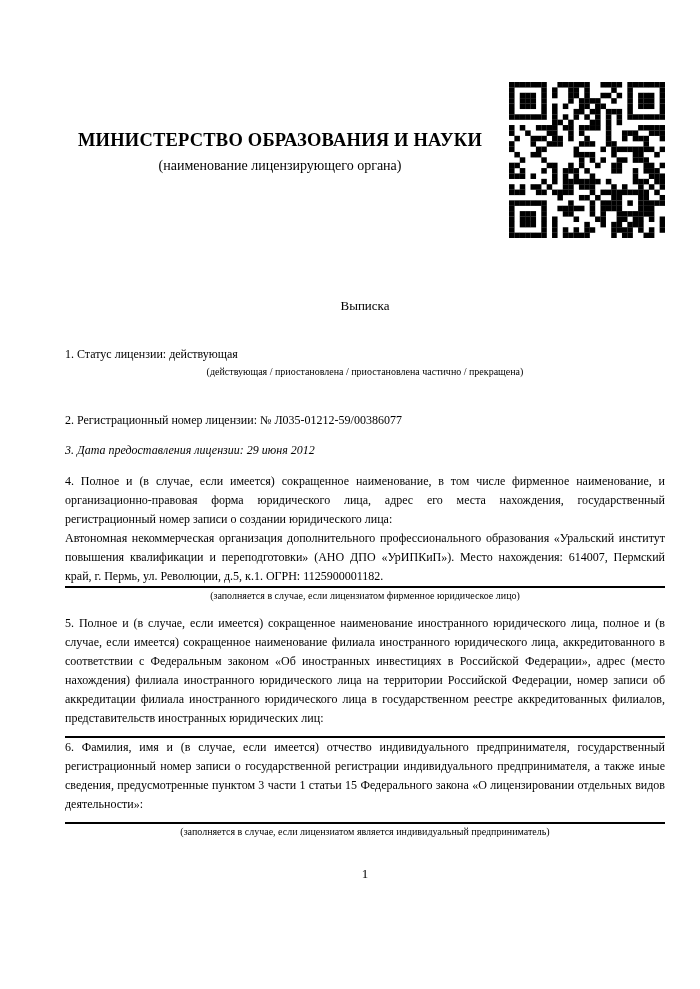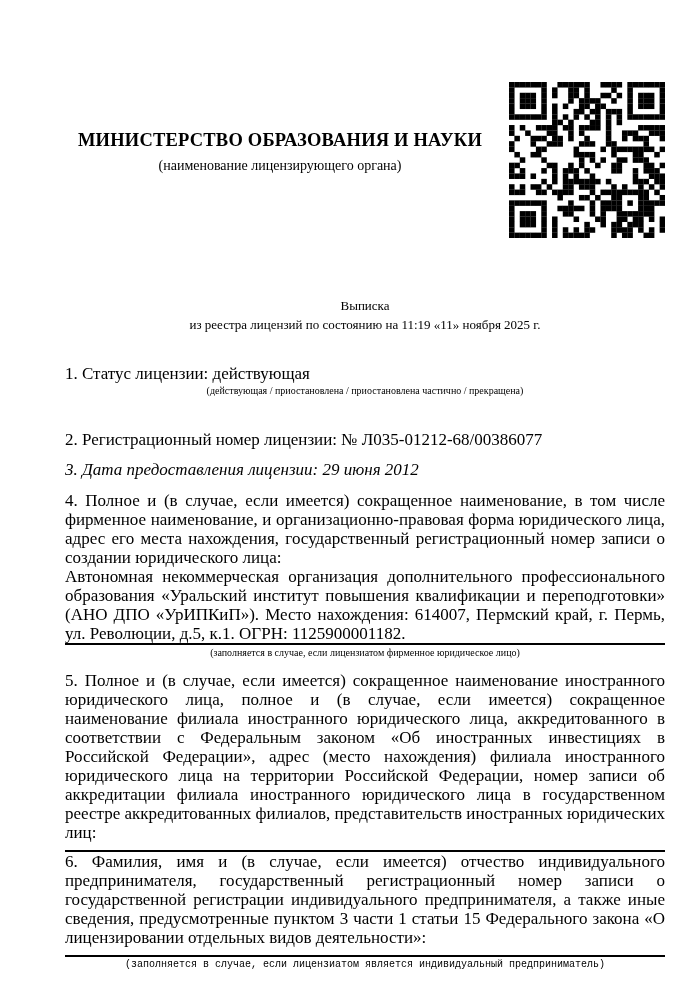"из реестра лицензий по состоянию" div { html: <div>из реестра лицензий по состоянию на 11:19 «11» ноября 2025 г.</div> -> none }
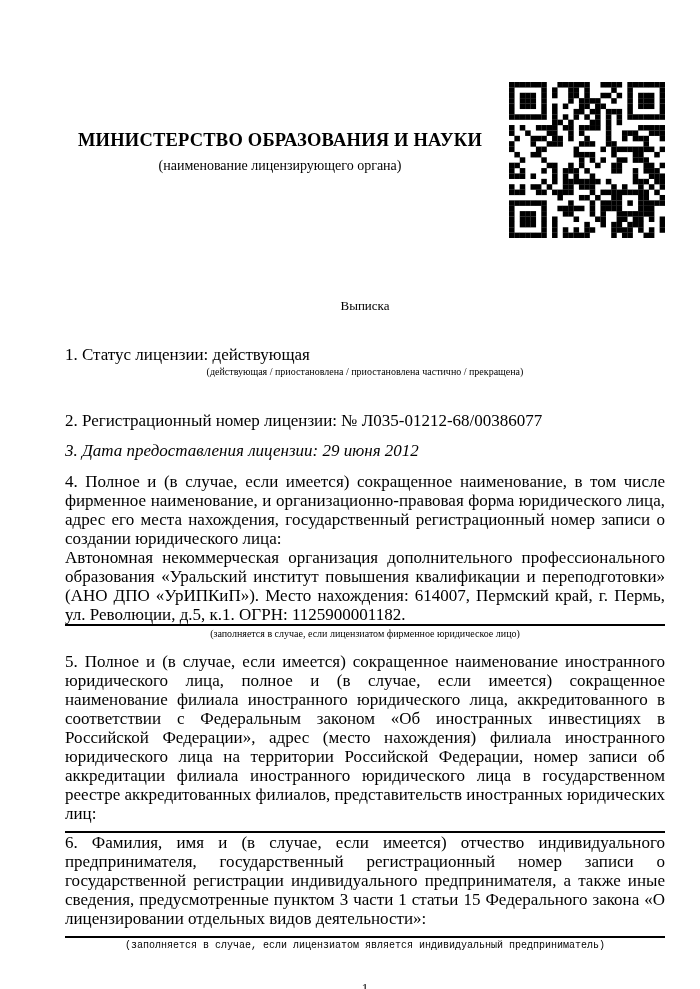"1. Статус лицензии: действующая" .item-text { font-size: 17px -> 12px }
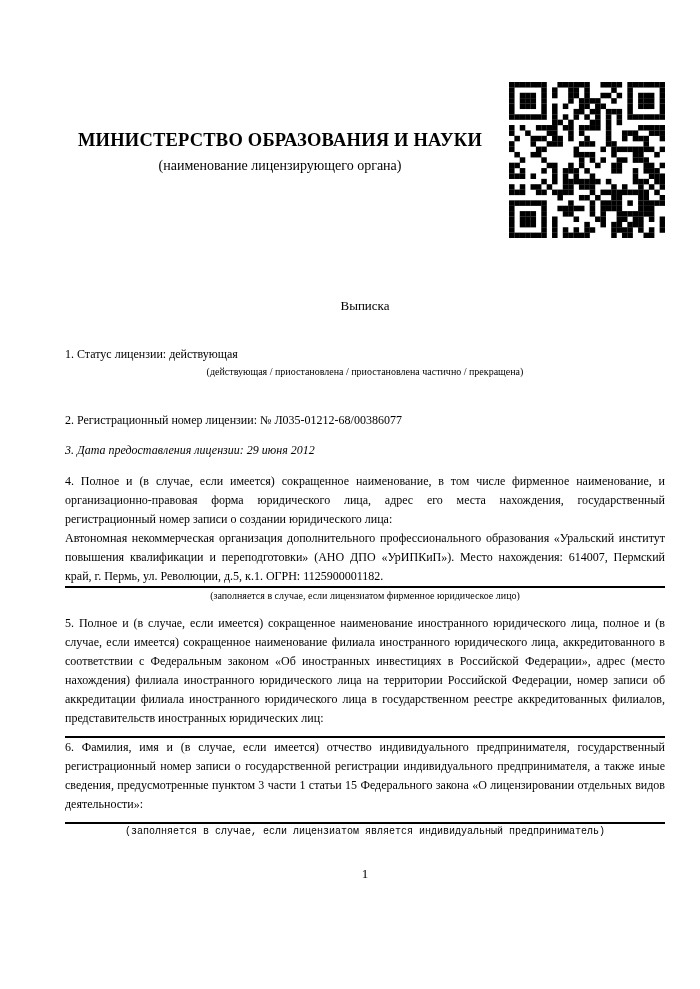"2. Регистрационный номер лицензии: №" div.item-text { text: Л035-01212-68/00386077 -> Л035-01212-59/00386077 }
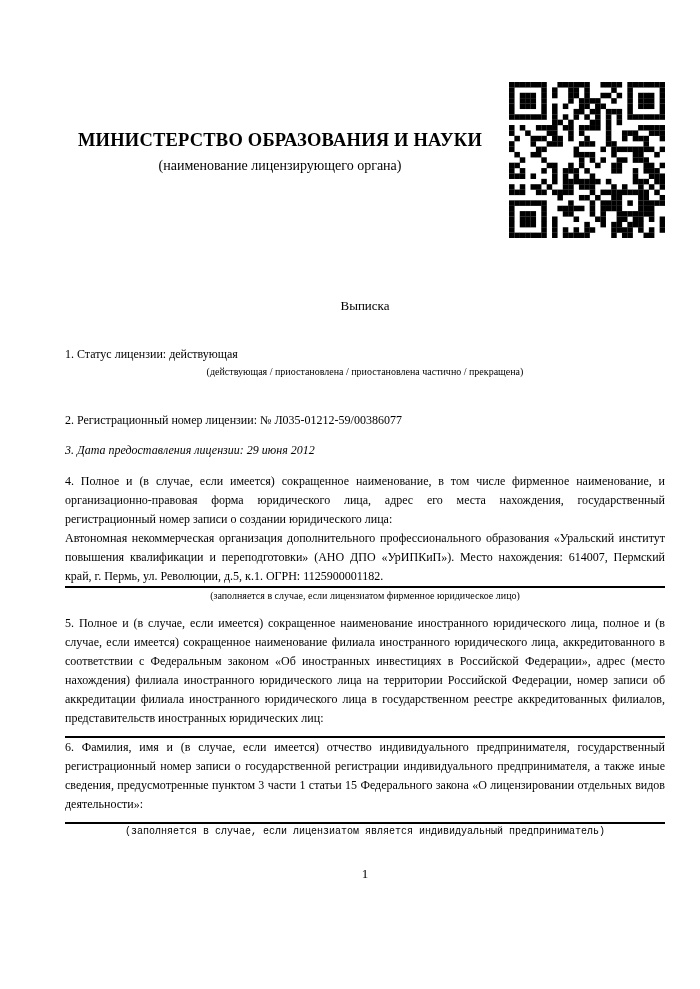"(заполняется в случае, если лицензиатом является" .mb25 { font-family: Liberation Mono, monospace -> none }
